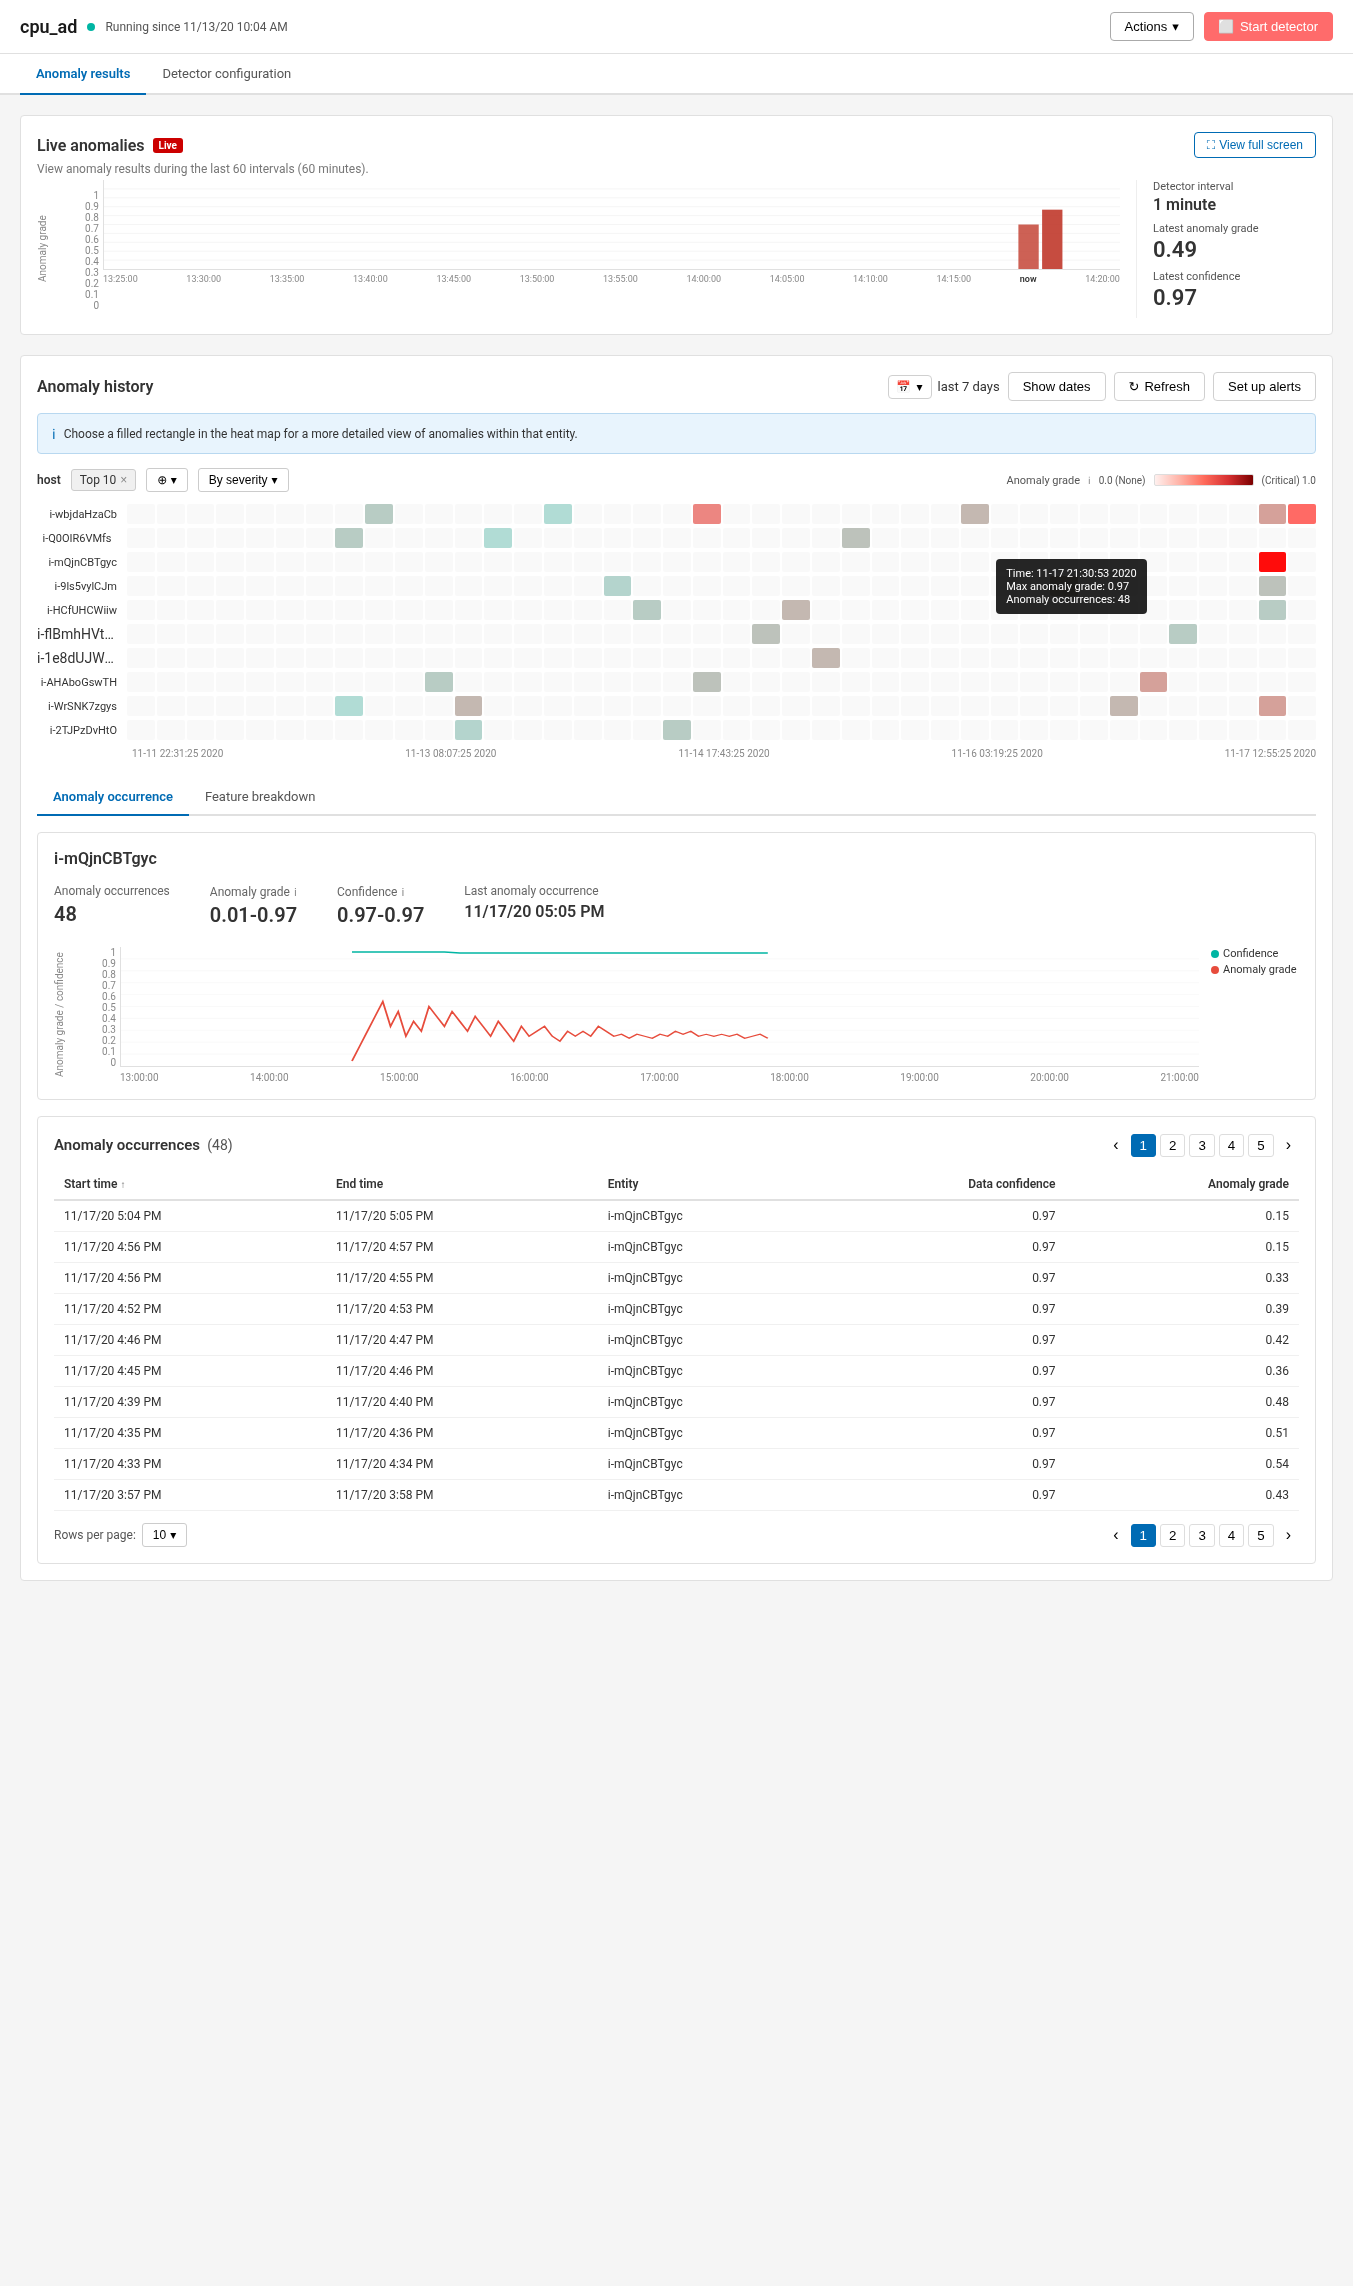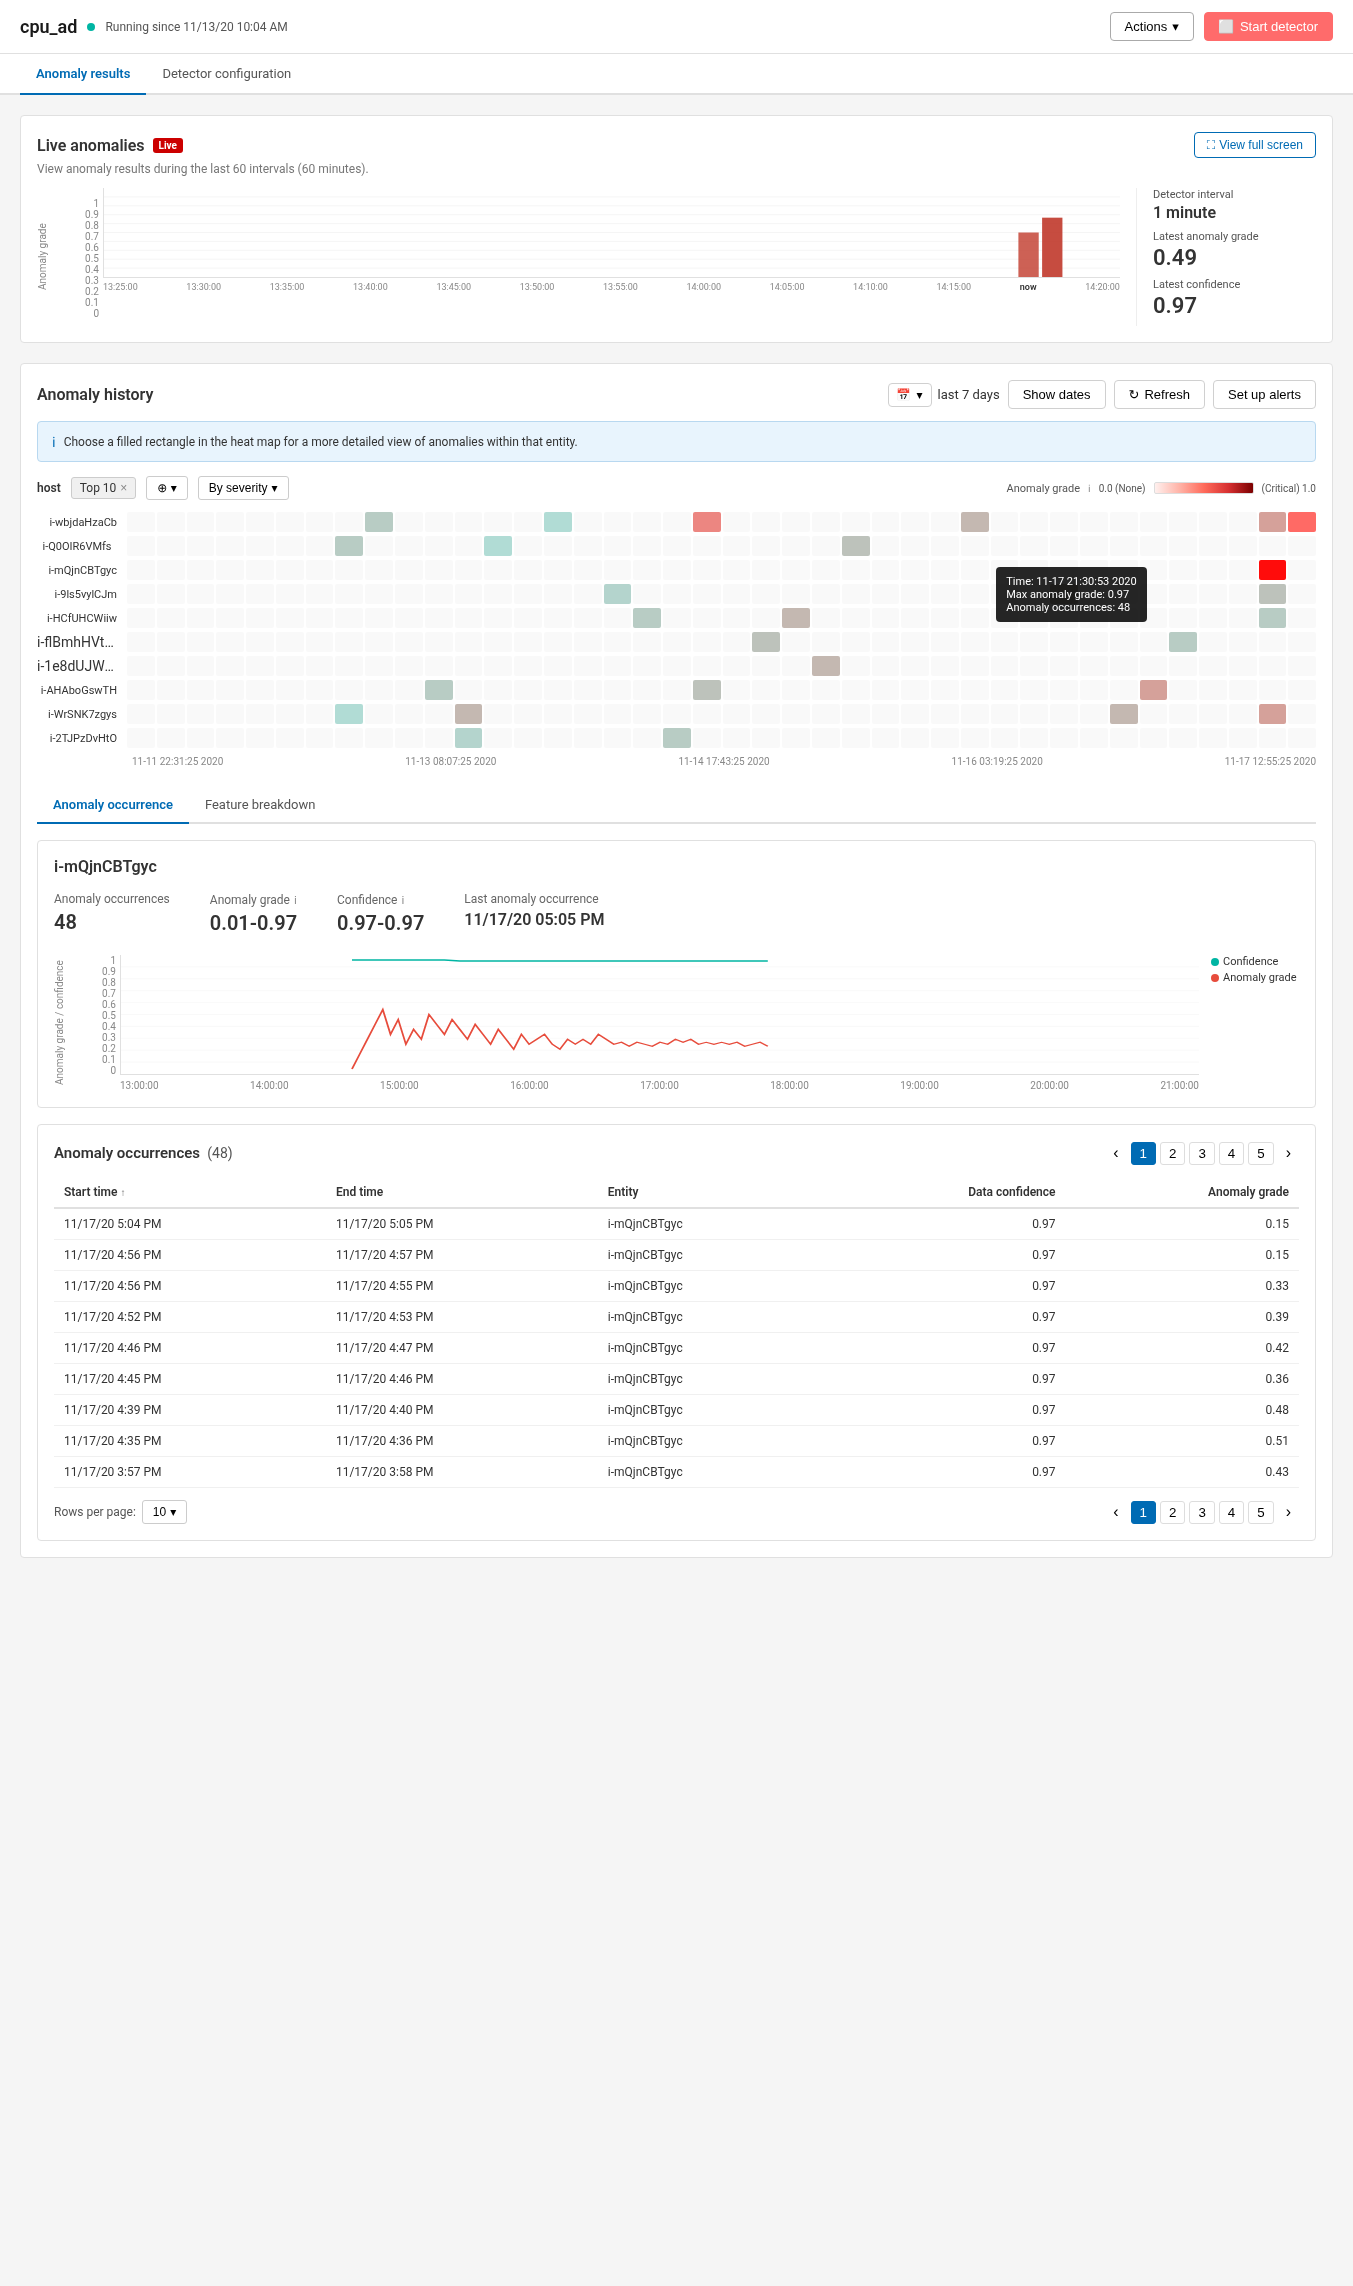"View anomaly results during the" .card-subtitle { margin-bottom: 12px -> 4px }
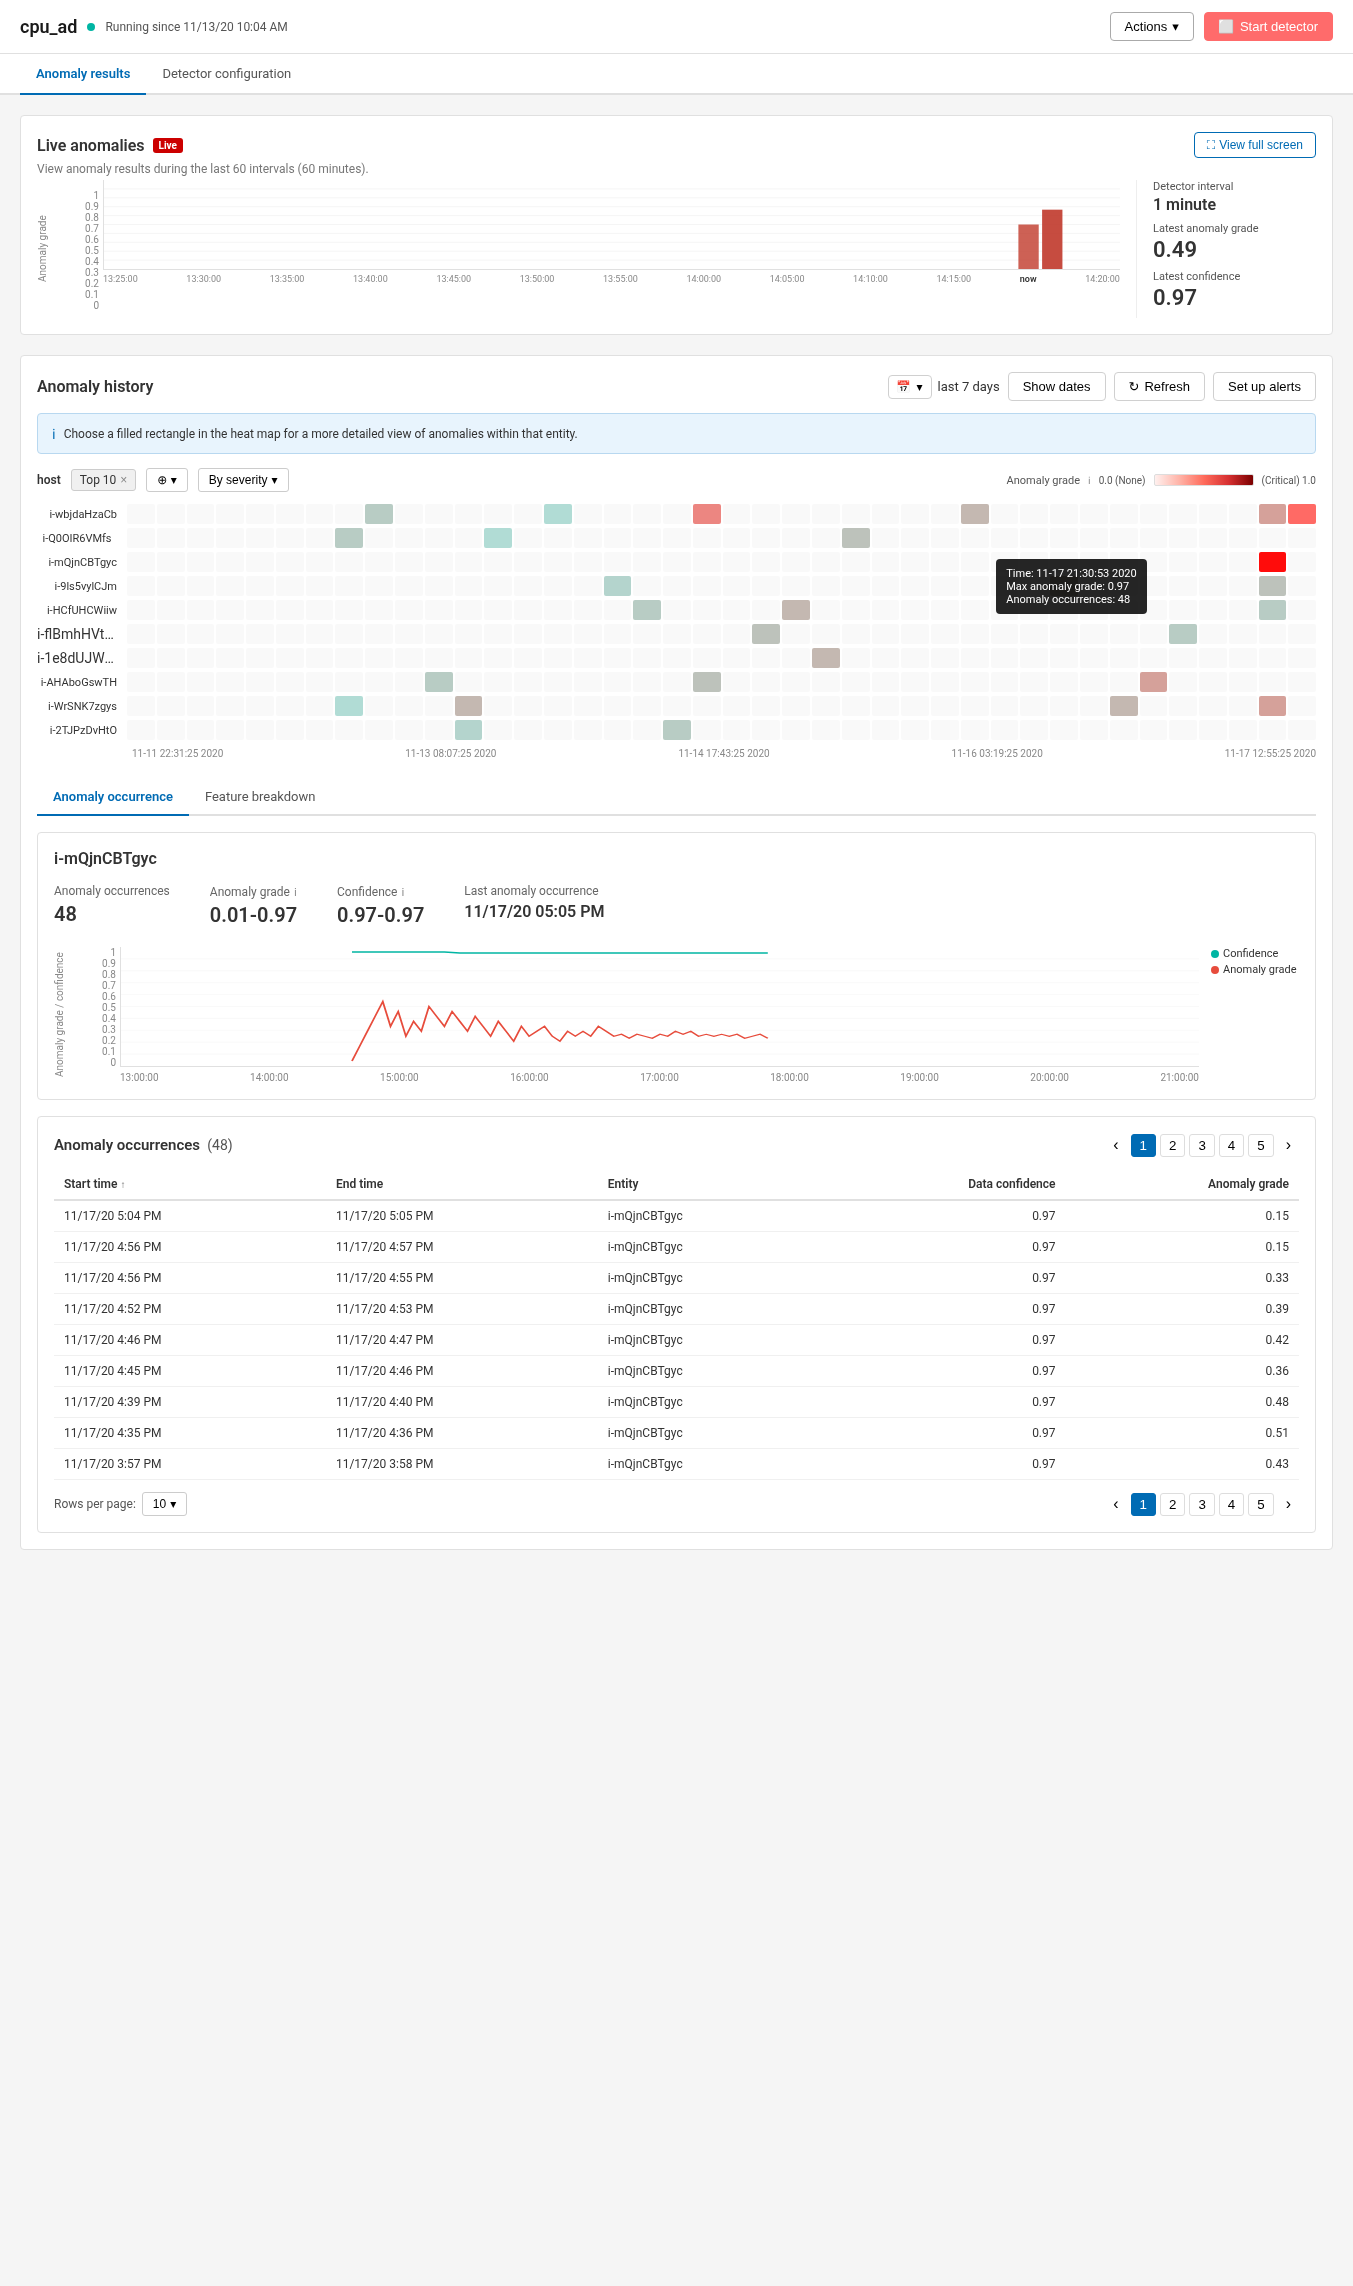"11/17/20 4:33 PM" tr { html: none -> <tr> <td>11/17/20 4:33 PM</td> <td>11/17/20 4:34 PM</td> <td>i-mQjnCBTgyc</td> <td>0.97</td> <td>0.54</td> </tr> }
